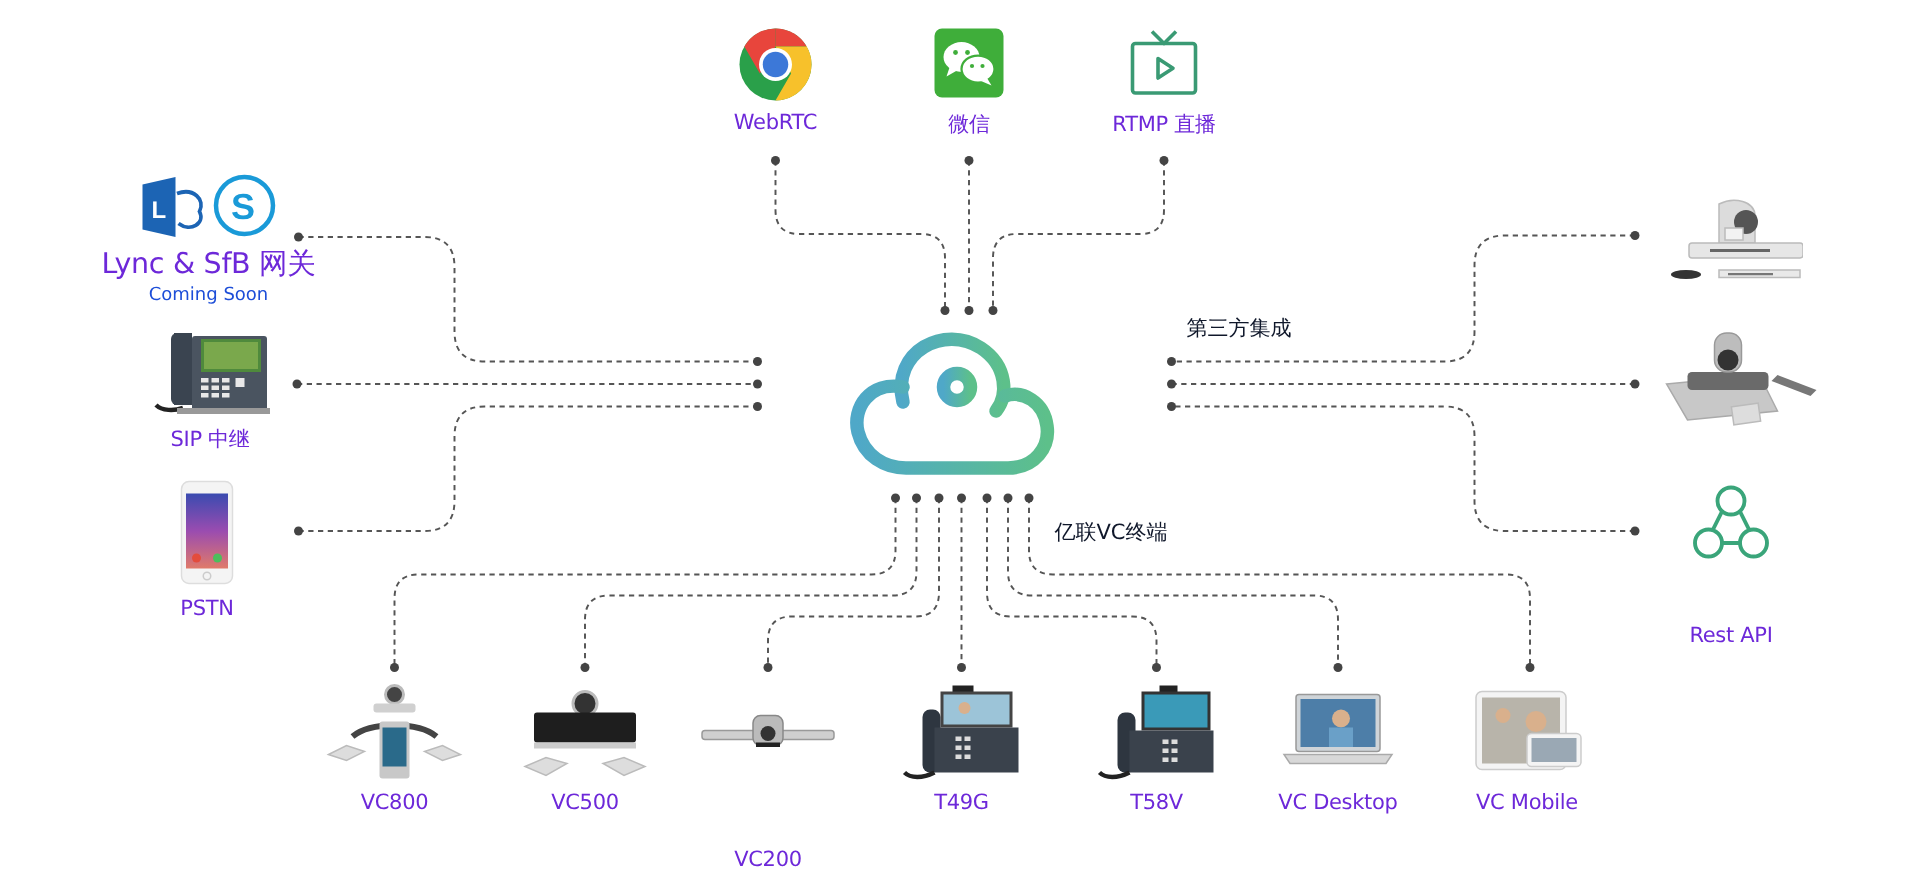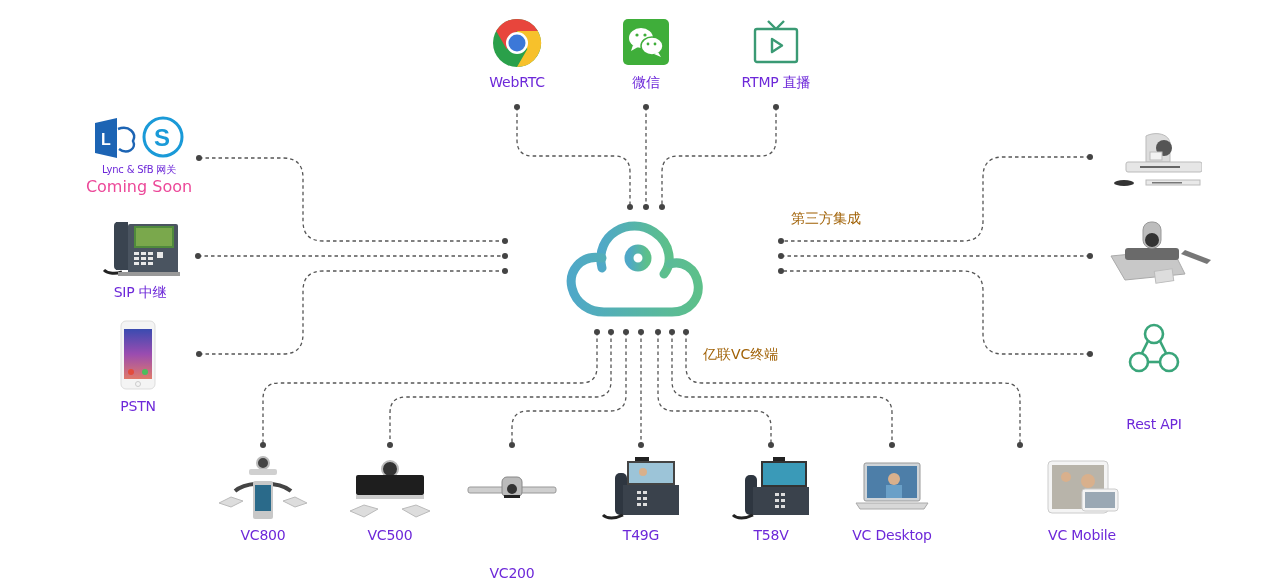"Lync & SfB 网关" span.lbl { font-size: 10px -> 19px }
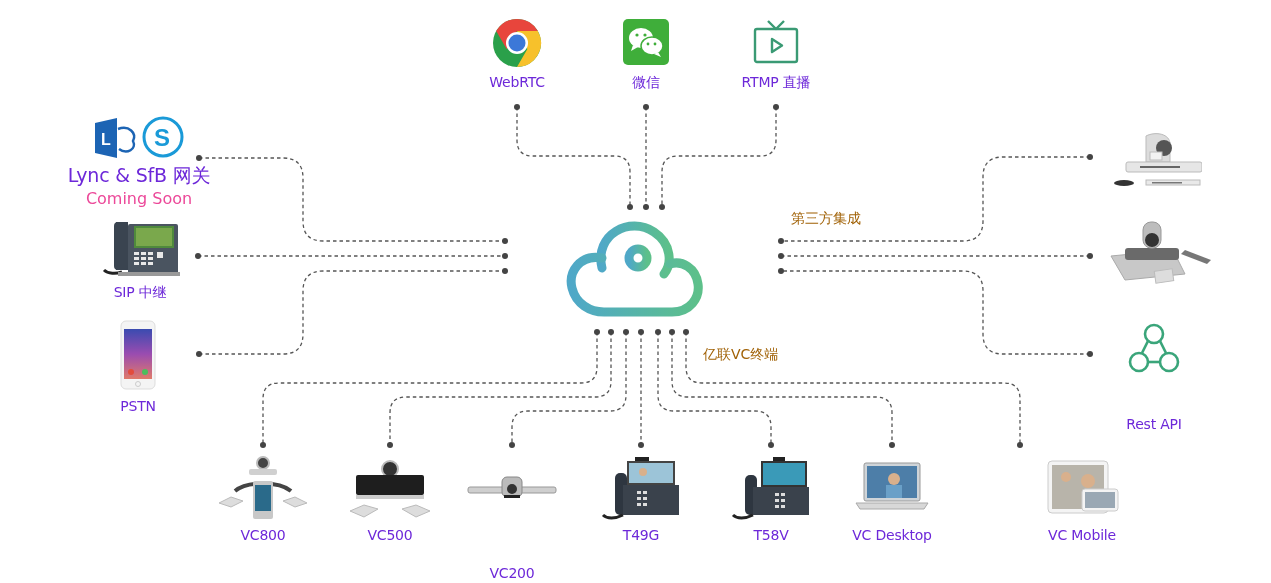"Coming Soon" .sub { color: #ec4899 -> #1d4ed8; font-size: 16px -> 12px }
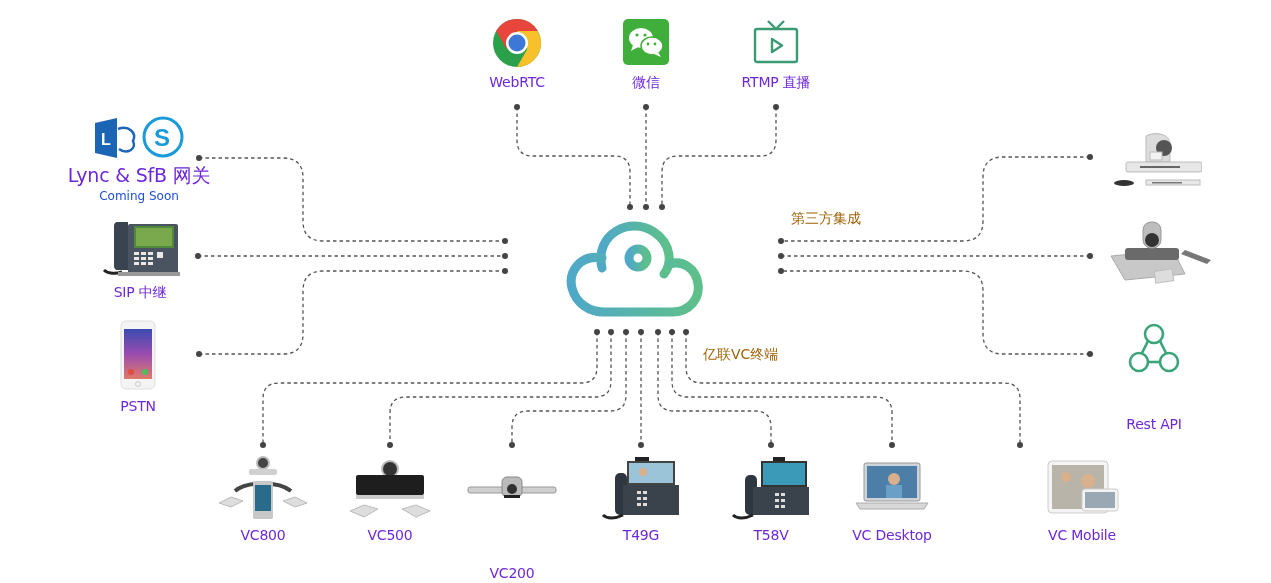"第三方集成" .txt { color: #a16207 -> #0f172a }
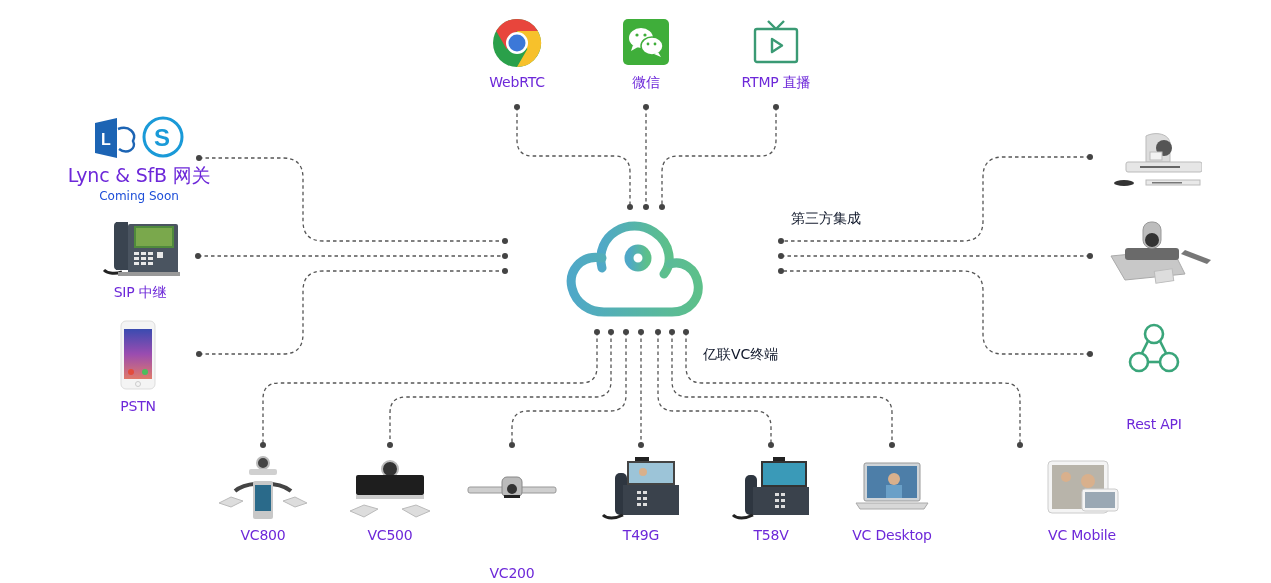"VC Mobile" div.node { left: 1032px -> 968px }
